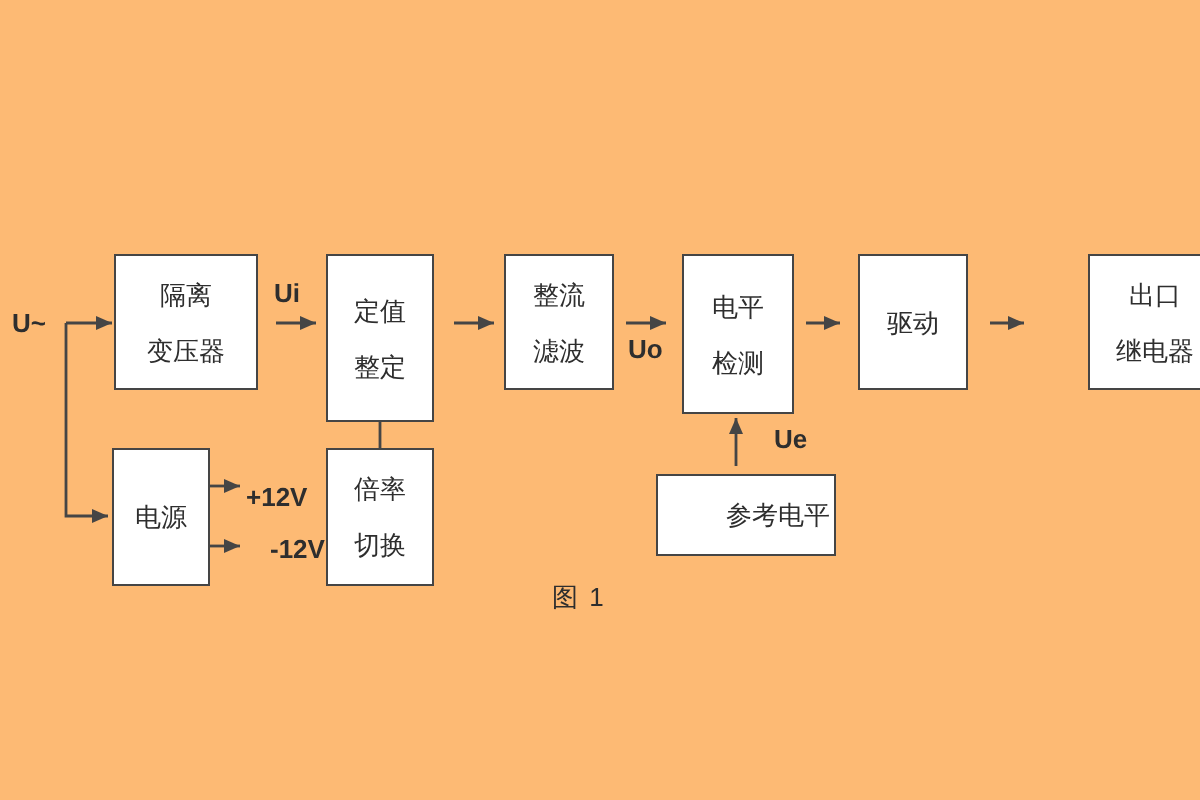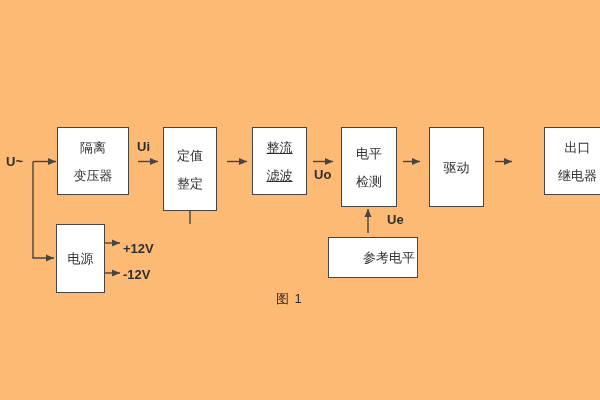"整流" div.box { text-decoration: underline -> none }
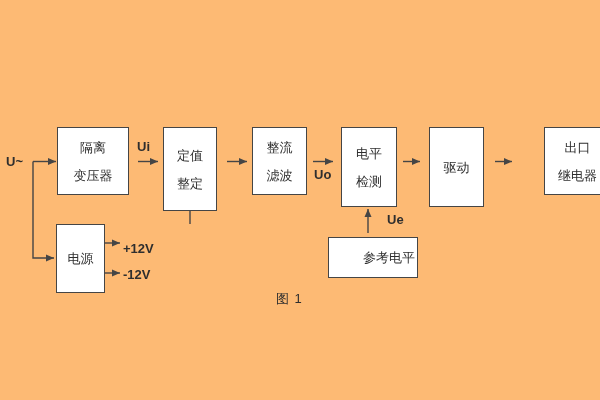"驱动" div.box { height: 80px -> 68px }
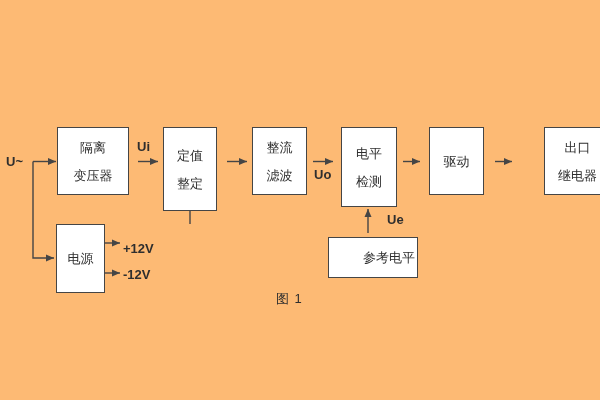"倍率" div.box { html: none -> <div> <span>倍率</span> <span>切换</span> </div> }
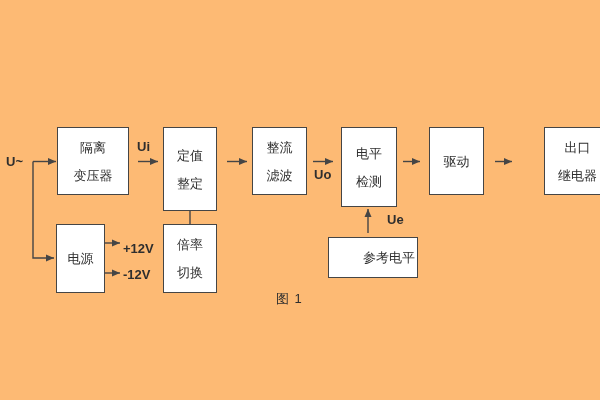"-12V" span.sig { left: 123px -> 135px }
